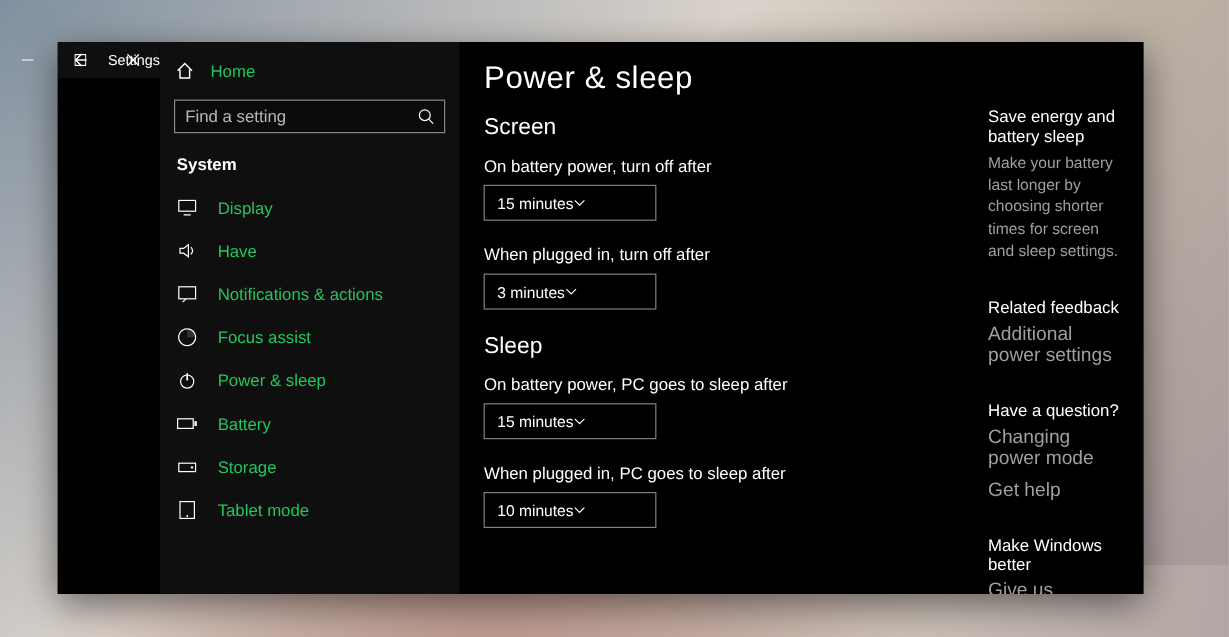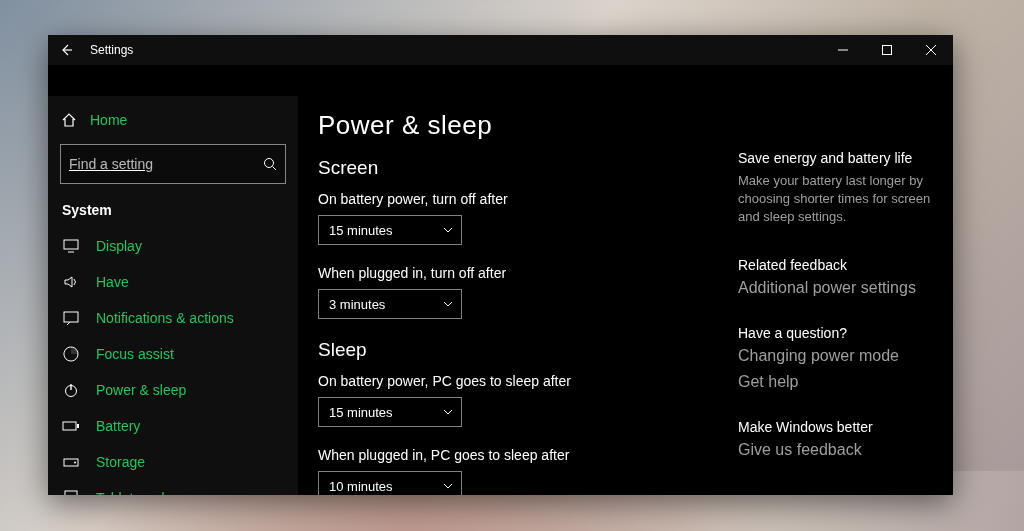"Settings" .window { flex-direction: column -> row; gap: 31px -> none }
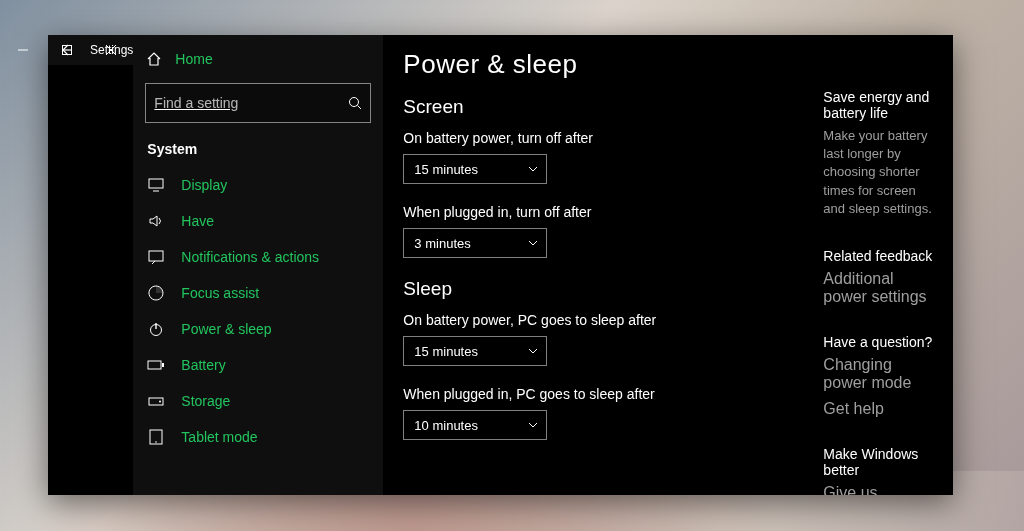"Find a setting" .search-box { height: 40px -> 28px; text-decoration: underline -> none }
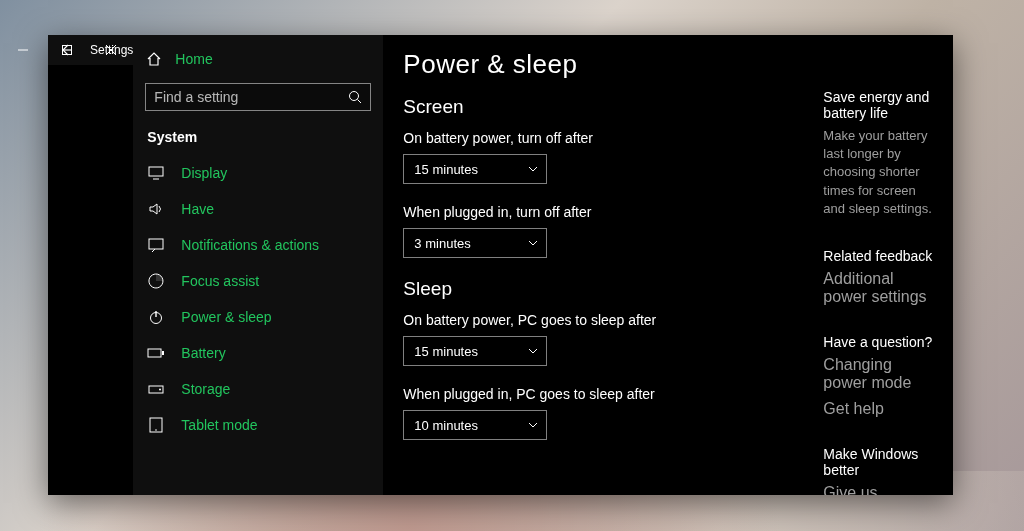"Save energy and battery life" div.aside-head { text: life -> sleep }
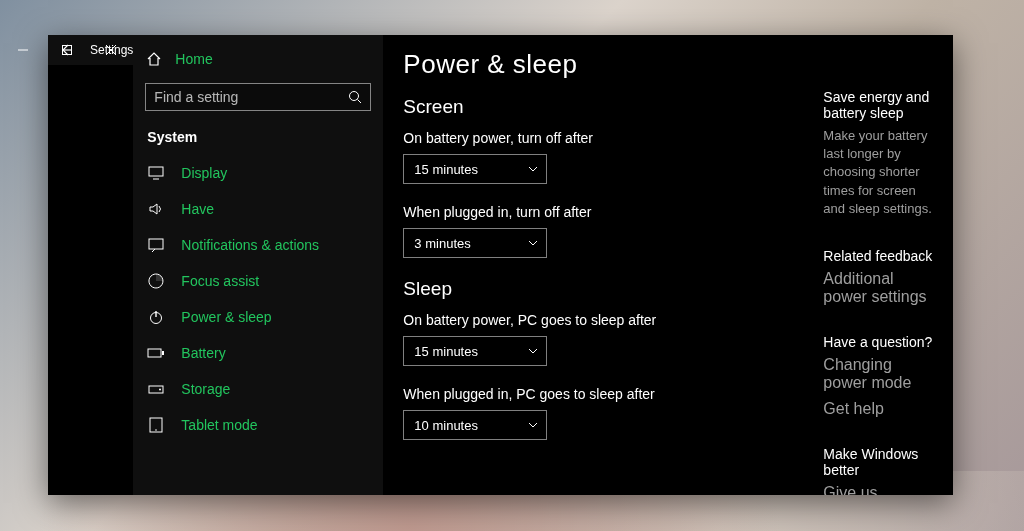"15 minutes" .select { justify-content: space-between -> flex-start }
